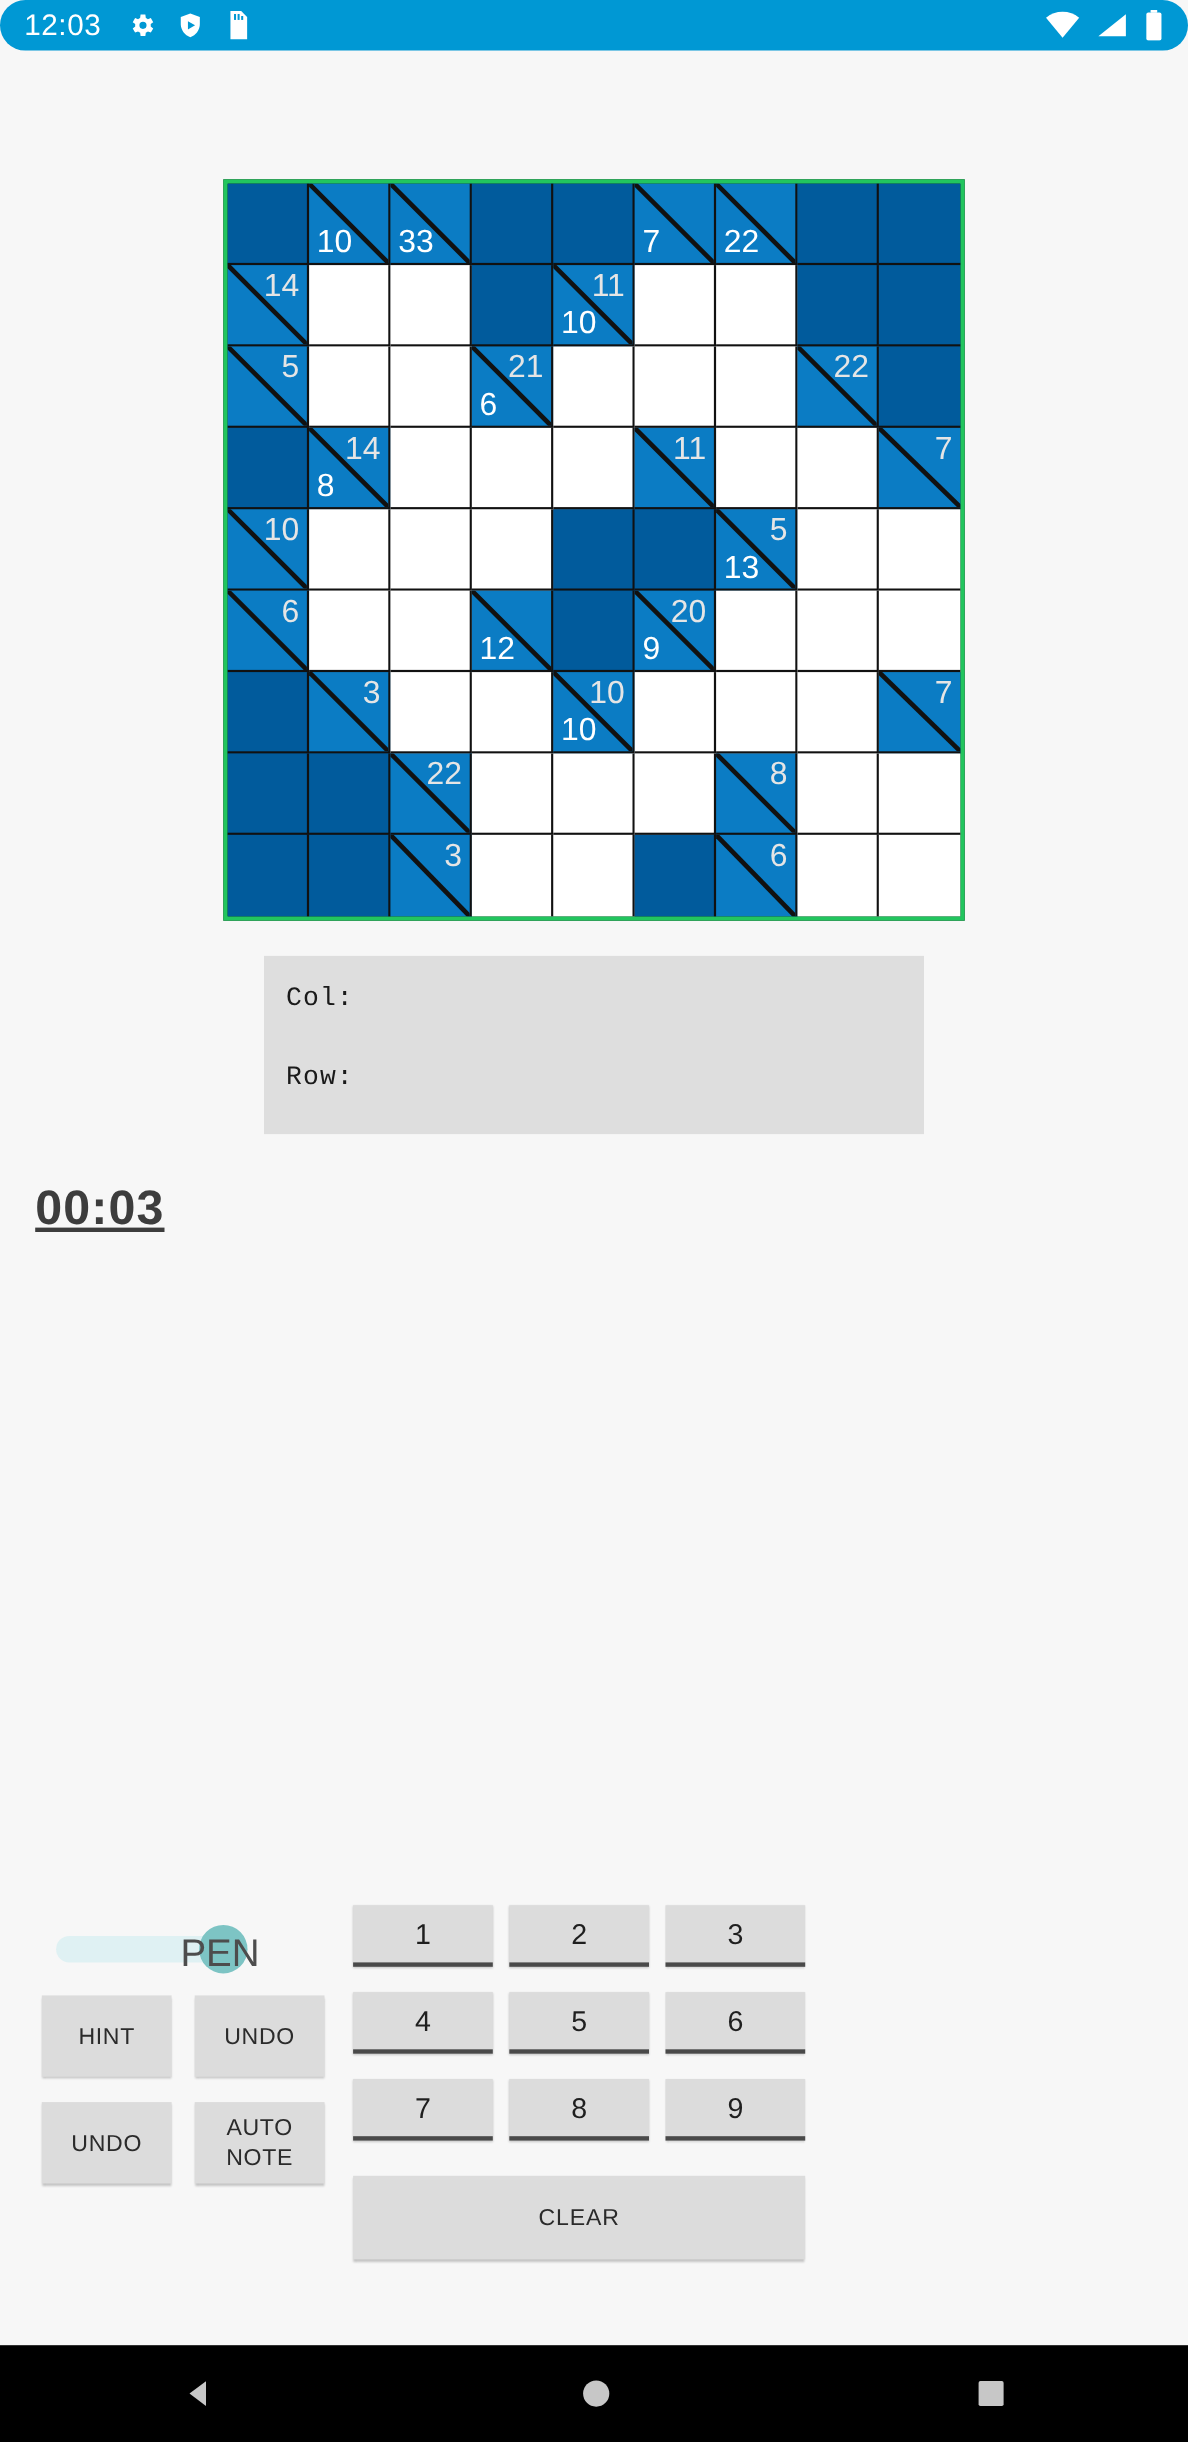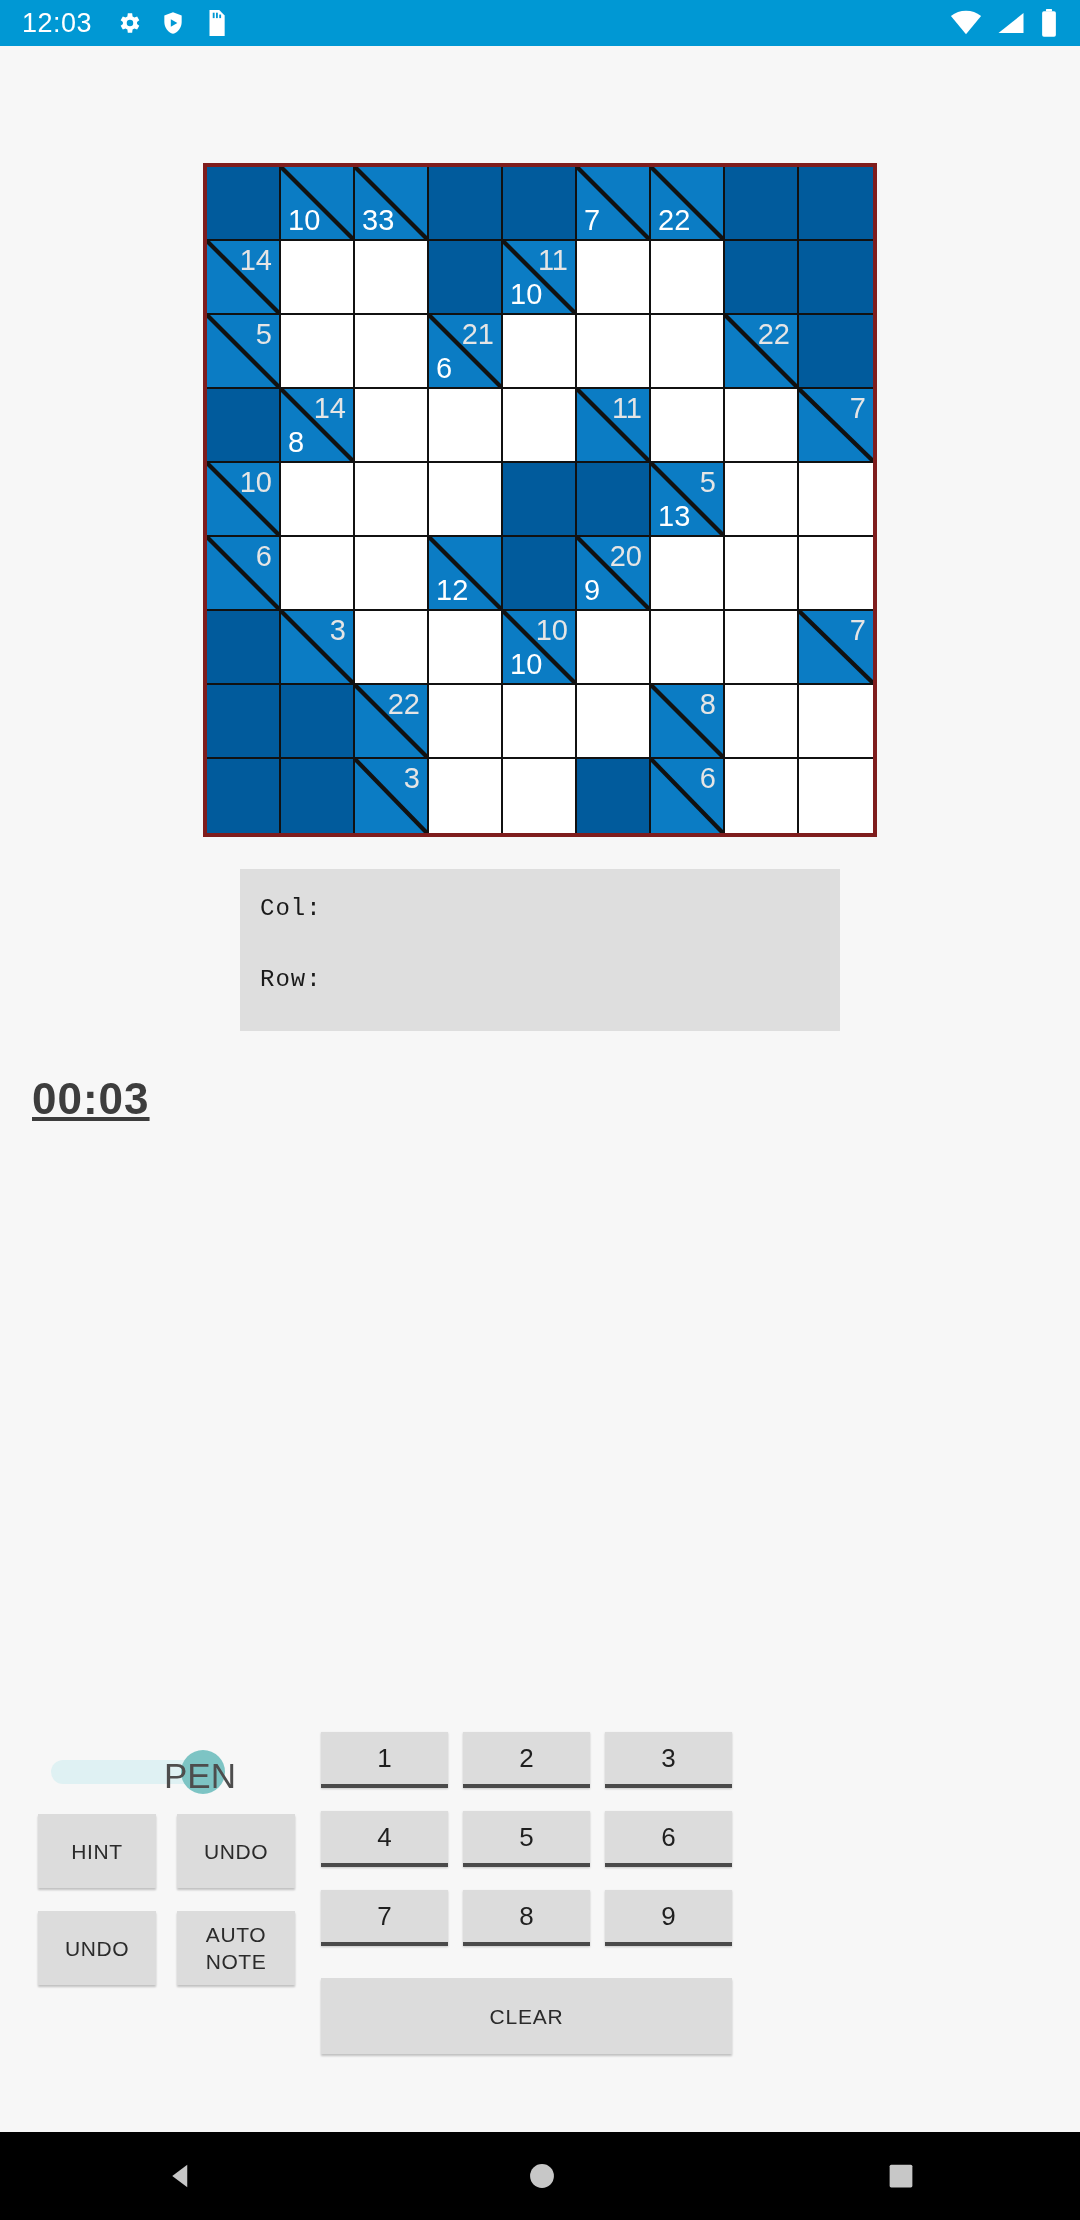"12:03" #status-bar { border-radius: none -> 23px }
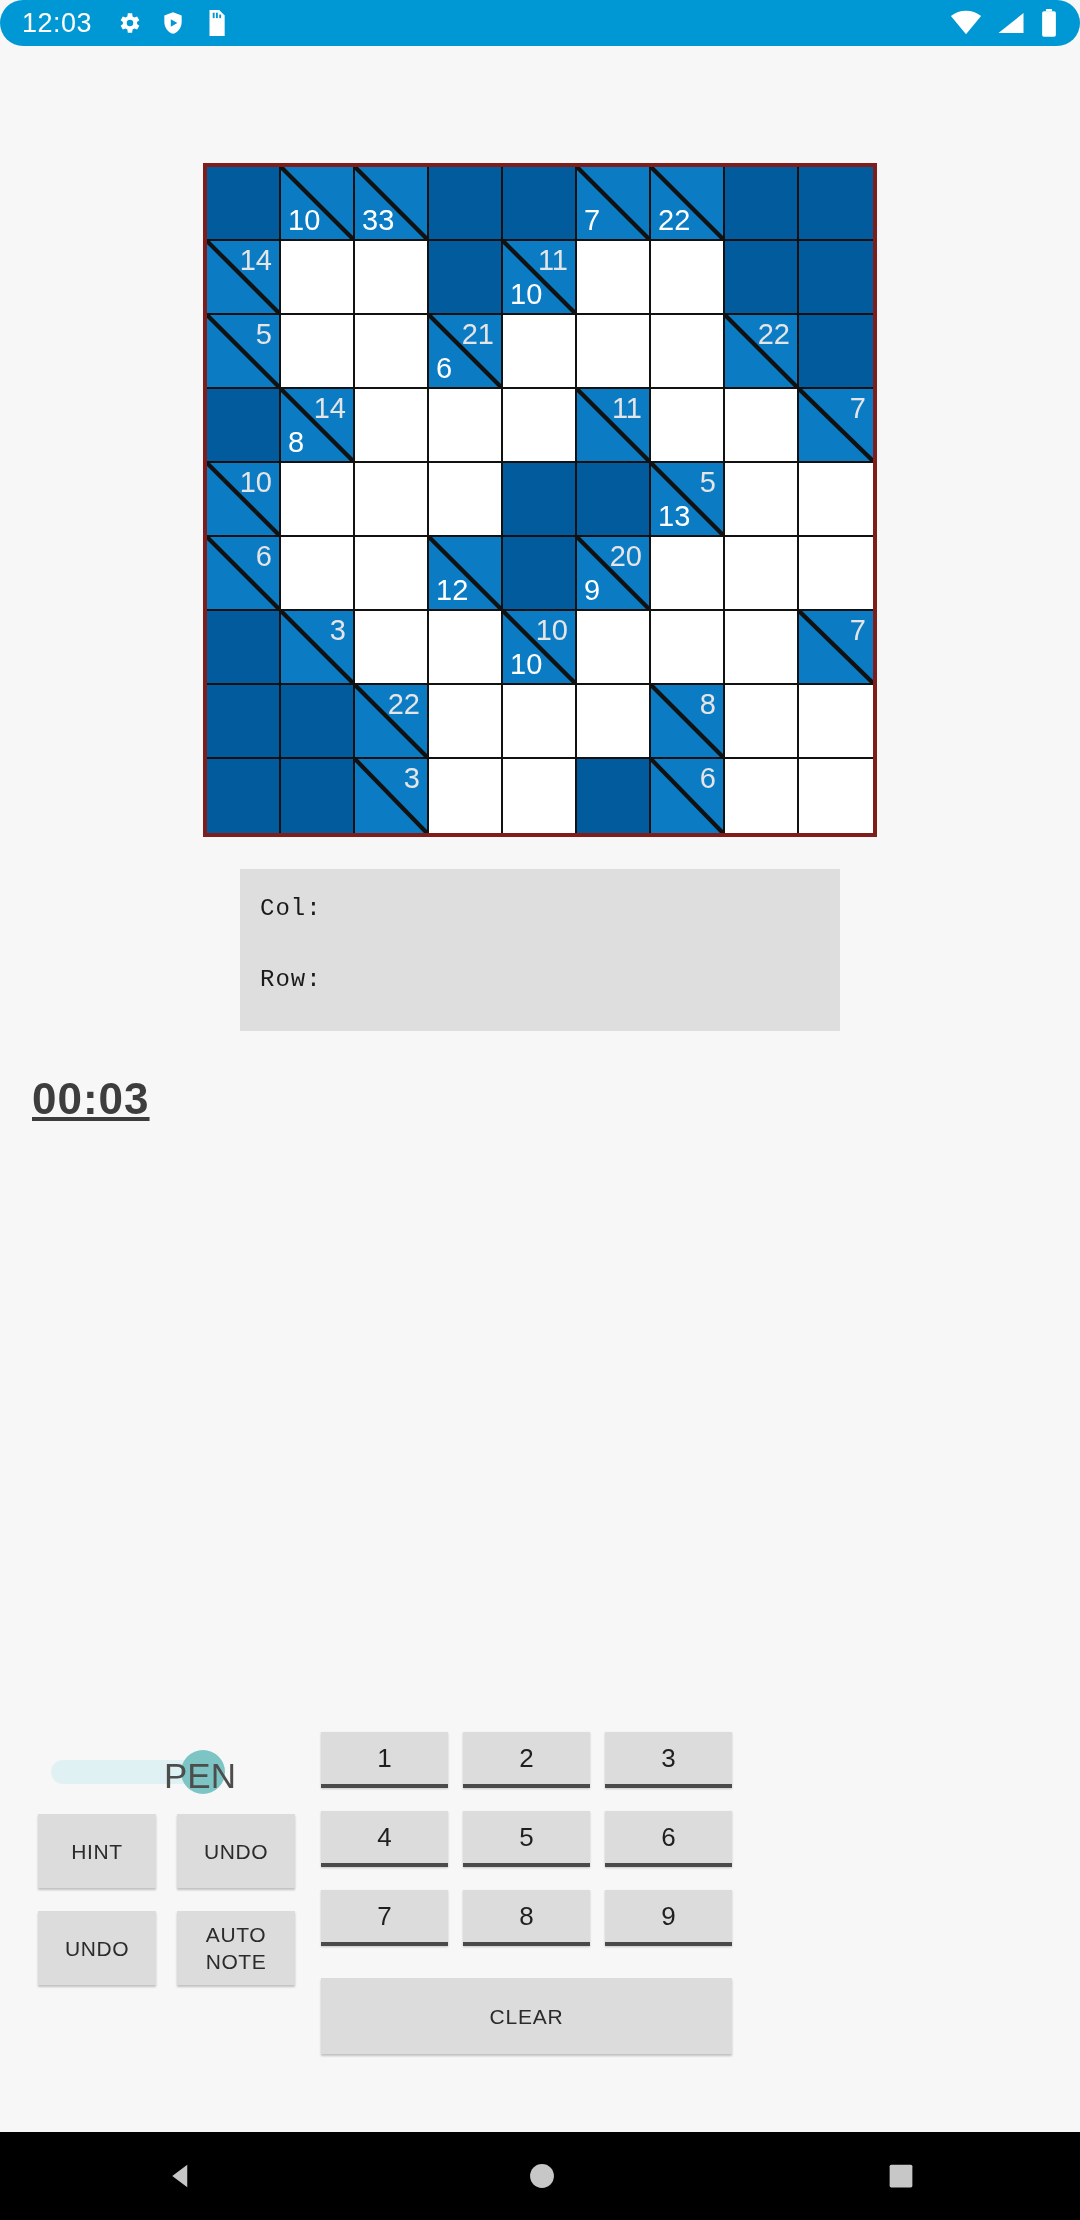"10" #board { border: 4px solid #7f1d1d -> 4px solid #22c55e }
